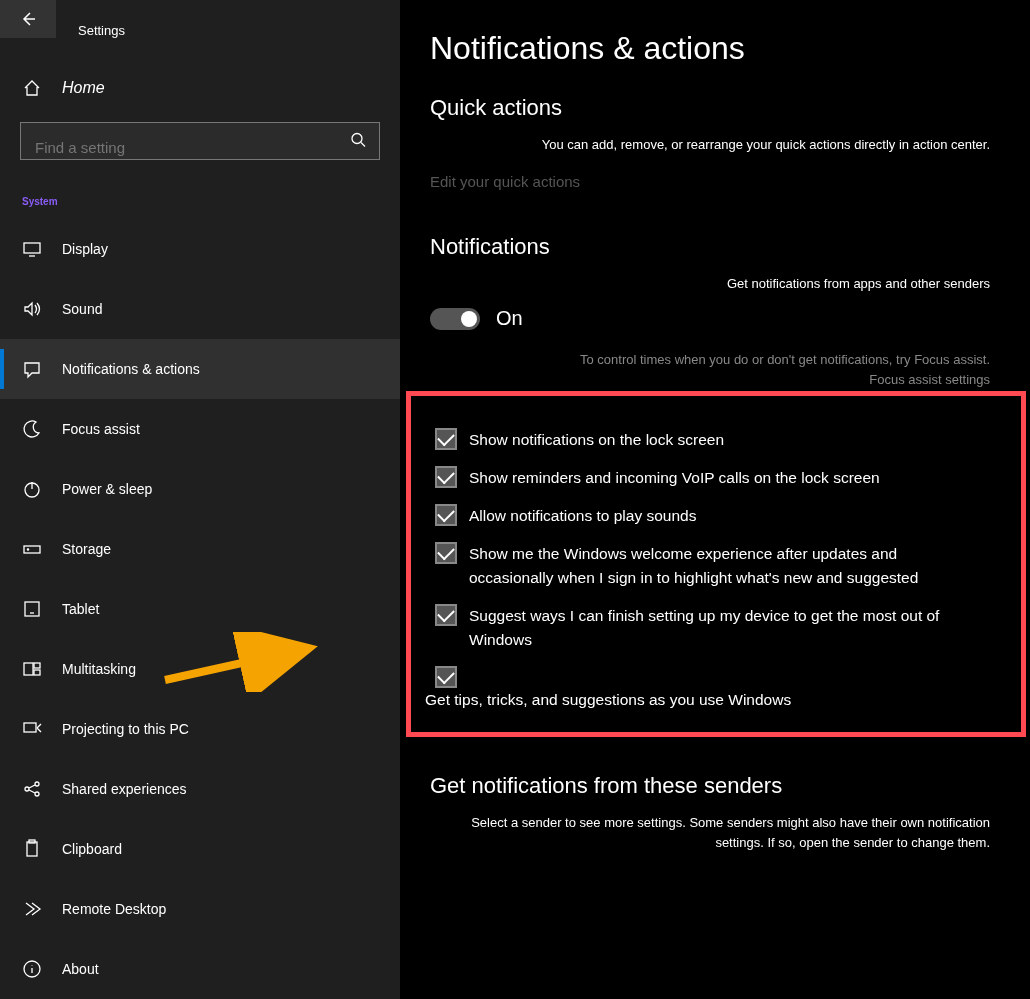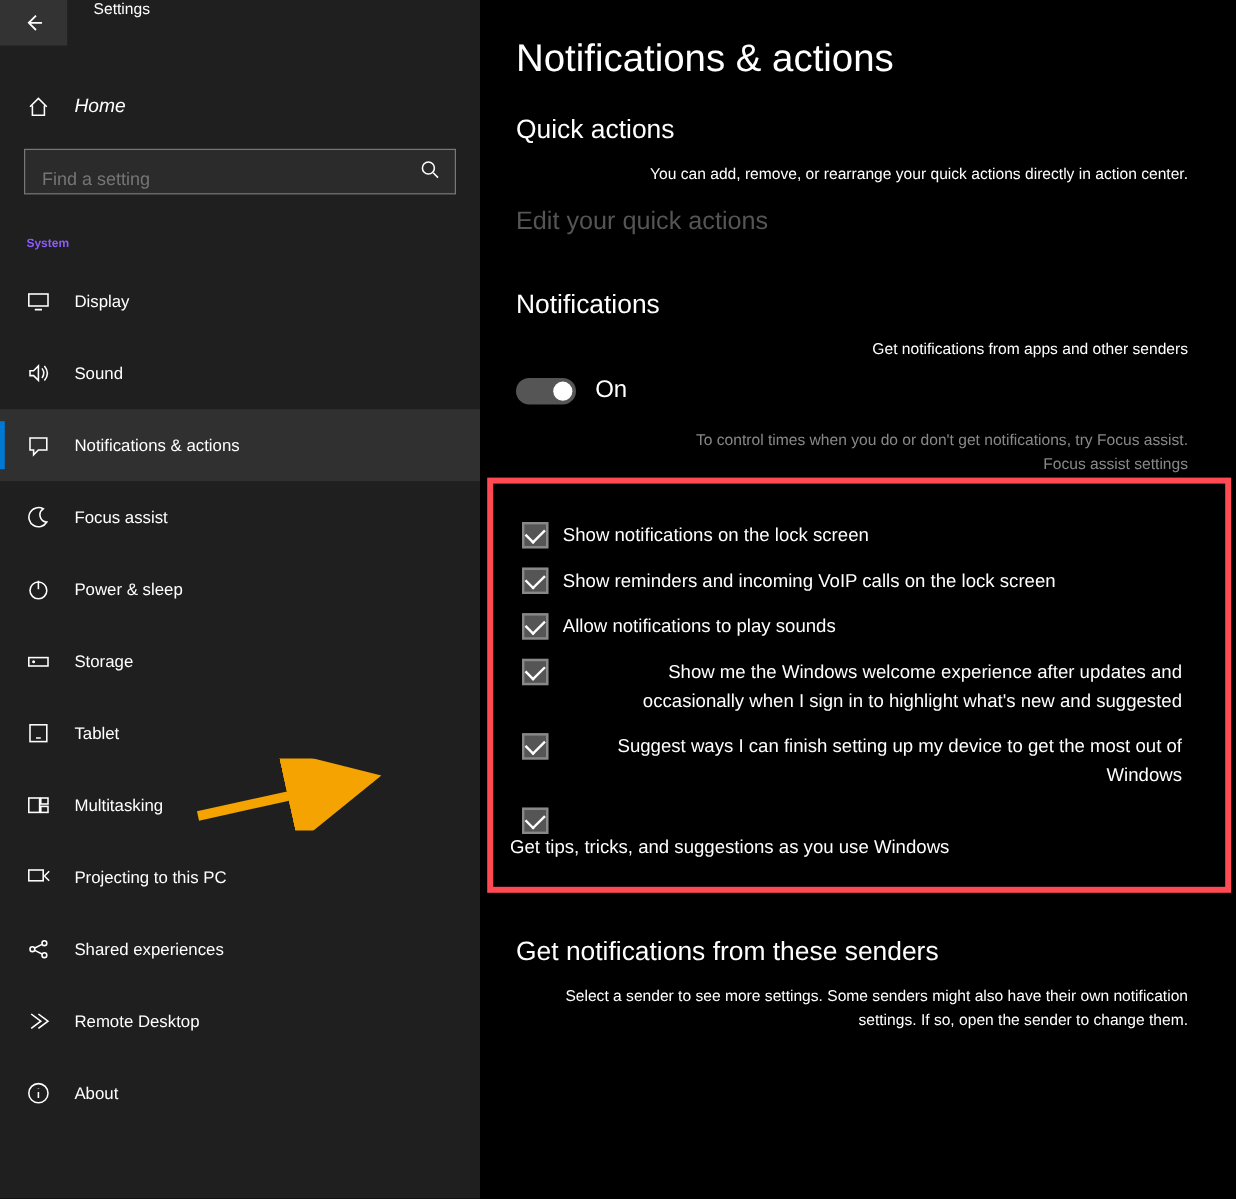"Settings" .titlebar { align-items: flex-start -> flex-end }
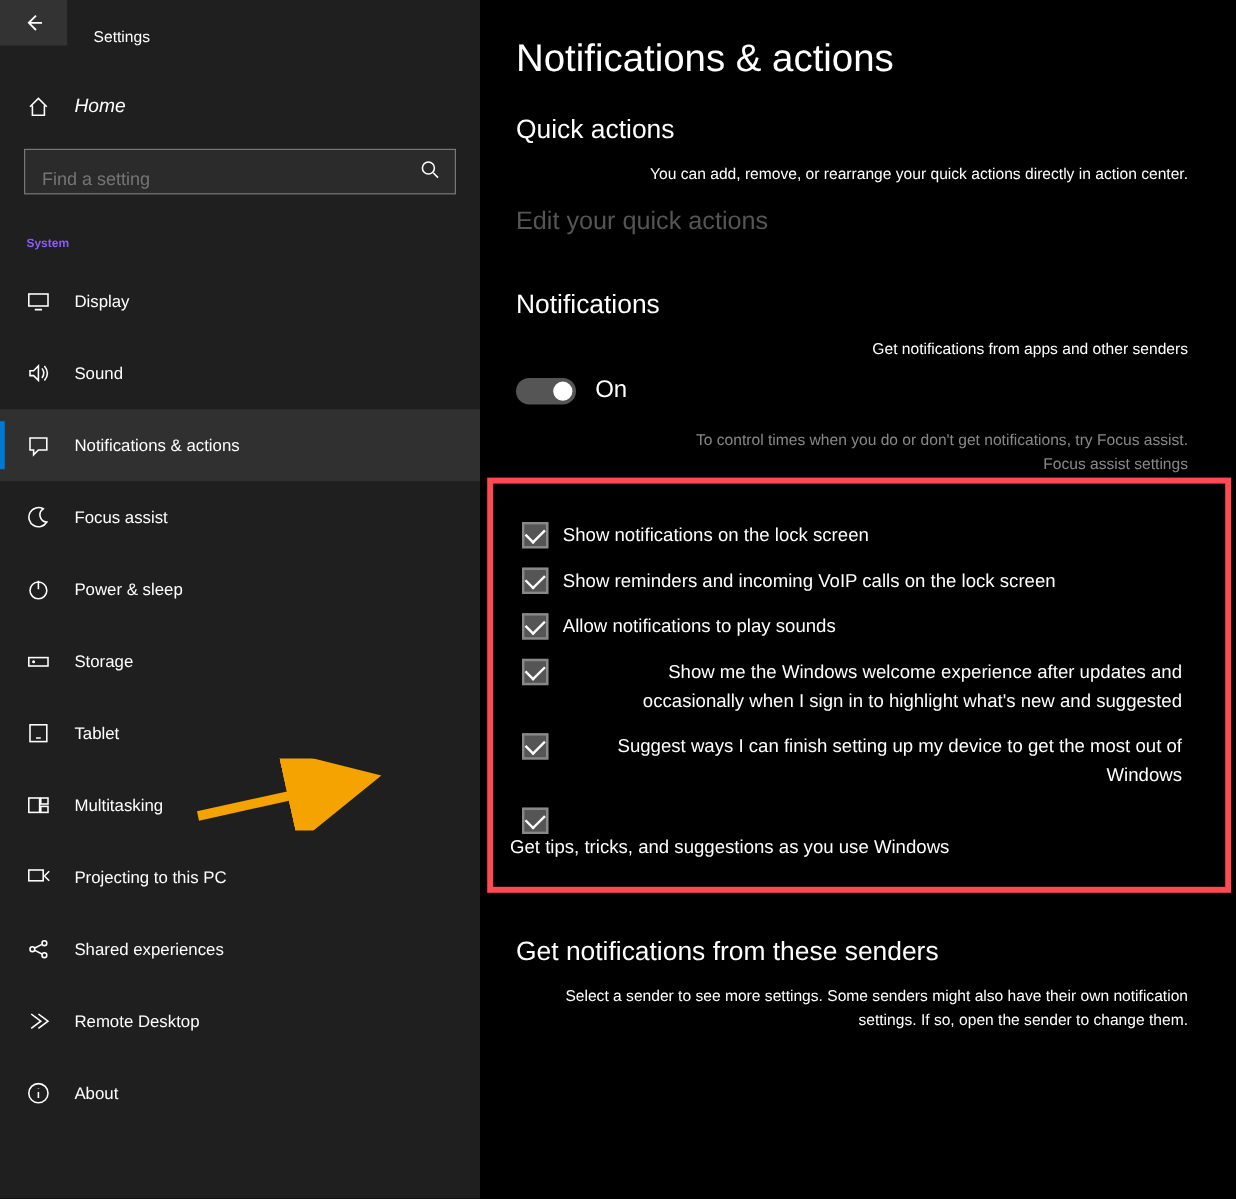"Edit your quick actions" .link-text { font-size: 21px -> 15px }
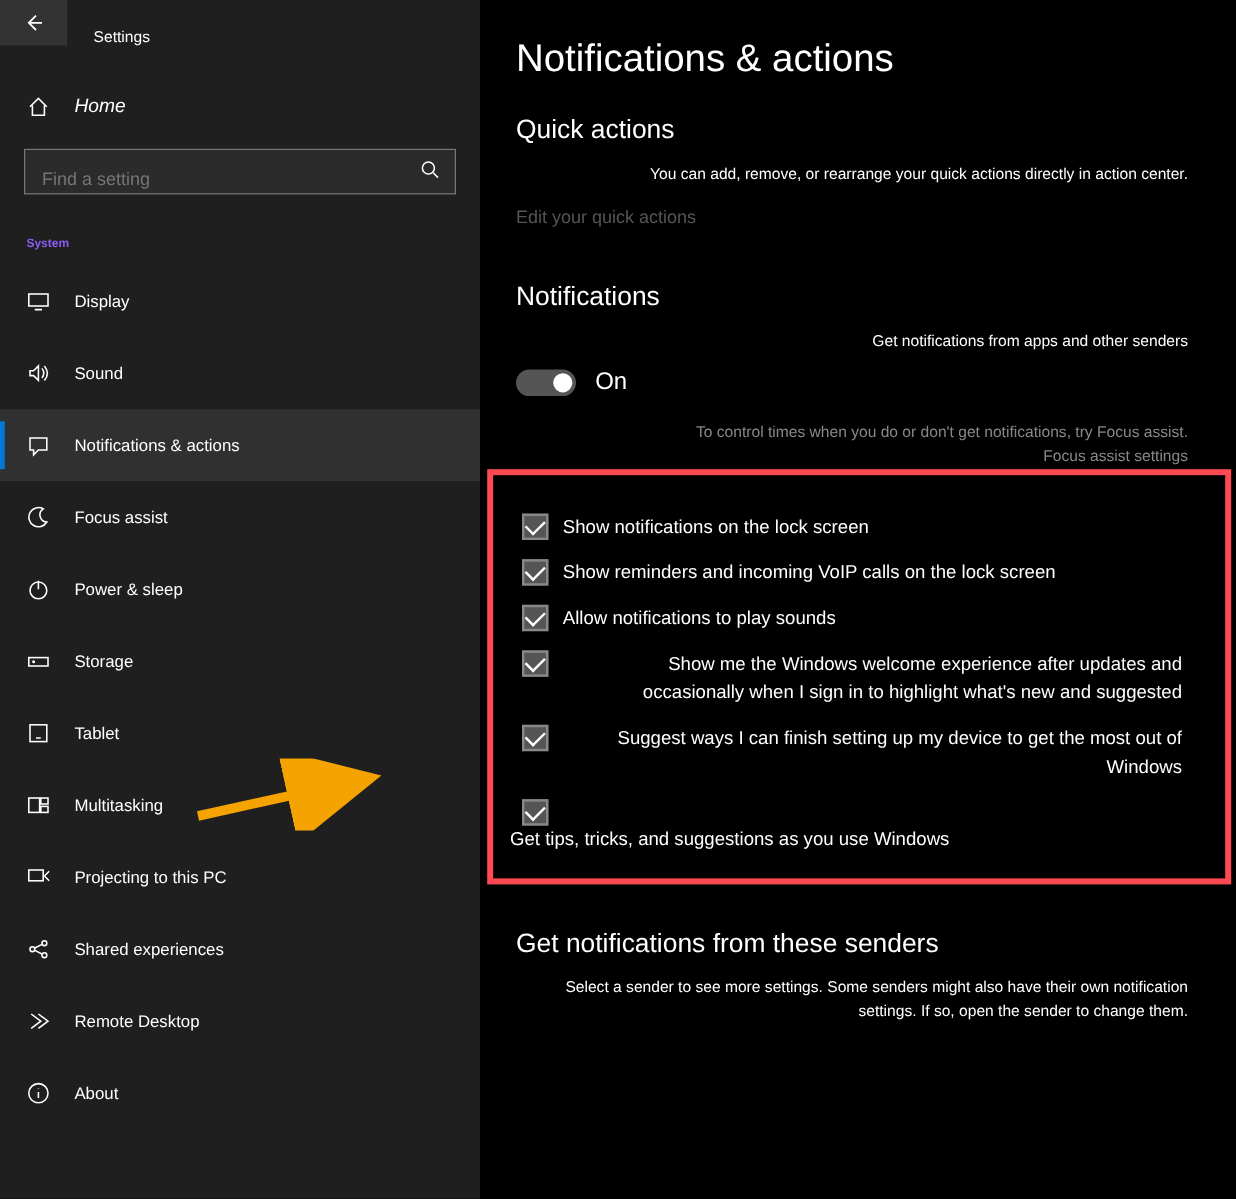"Show notifications on the lock" .check-label { text-align: right -> none }
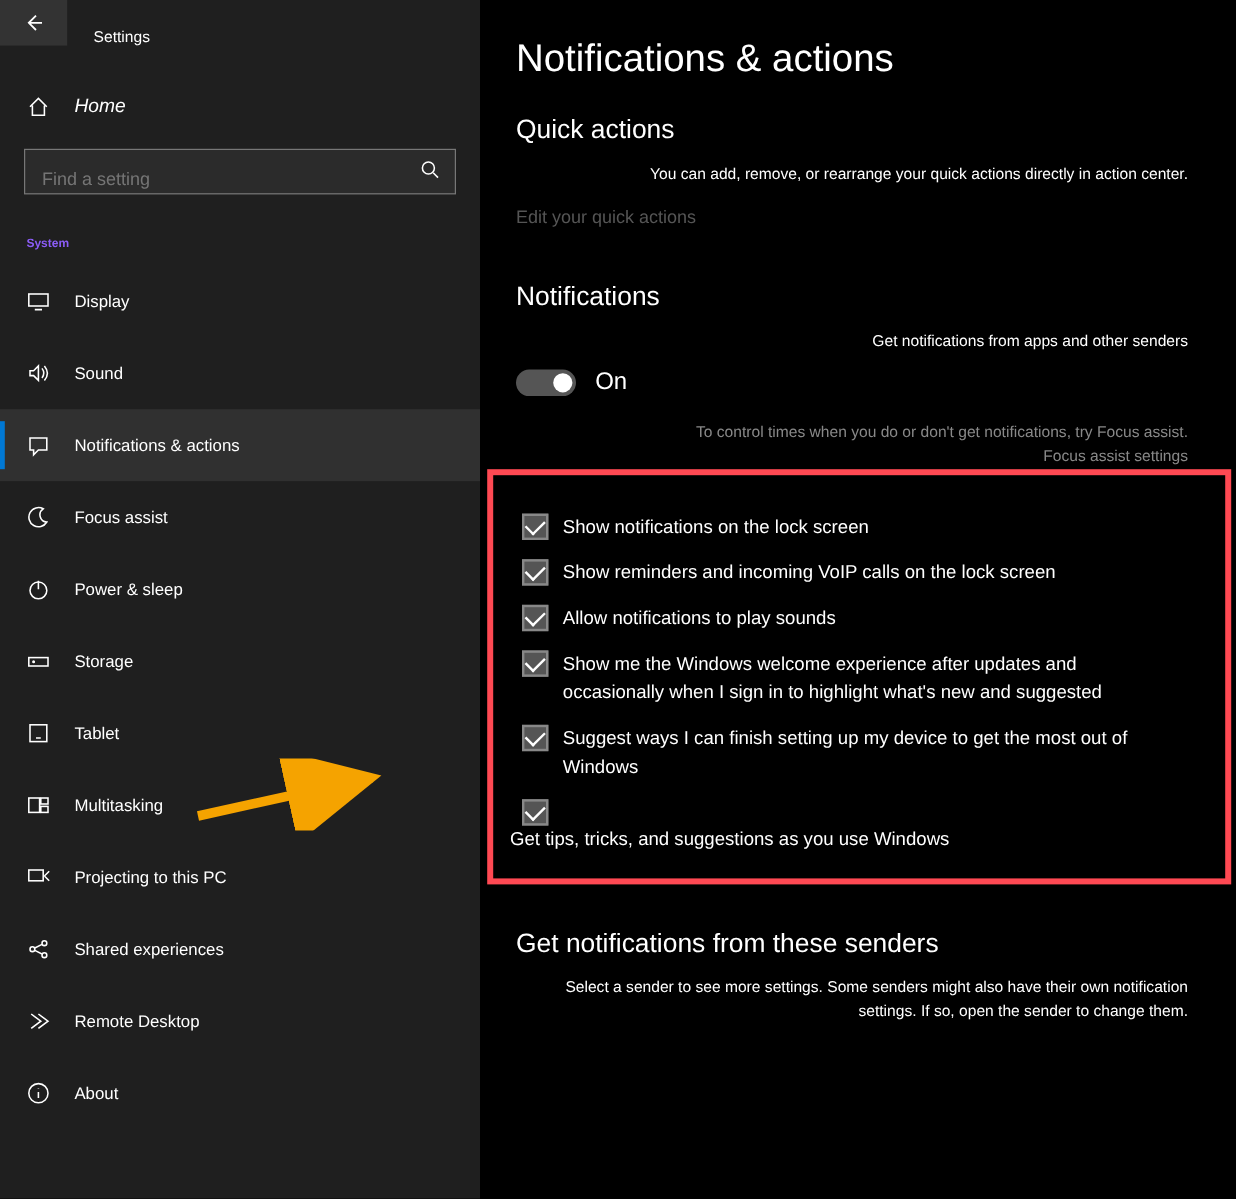"Clipboard" li.nav-item { html: none -> <li> <span> <svg> <rect></rect> <rect></rect> </svg> </span> <span>Clipboard</span> </li> }
